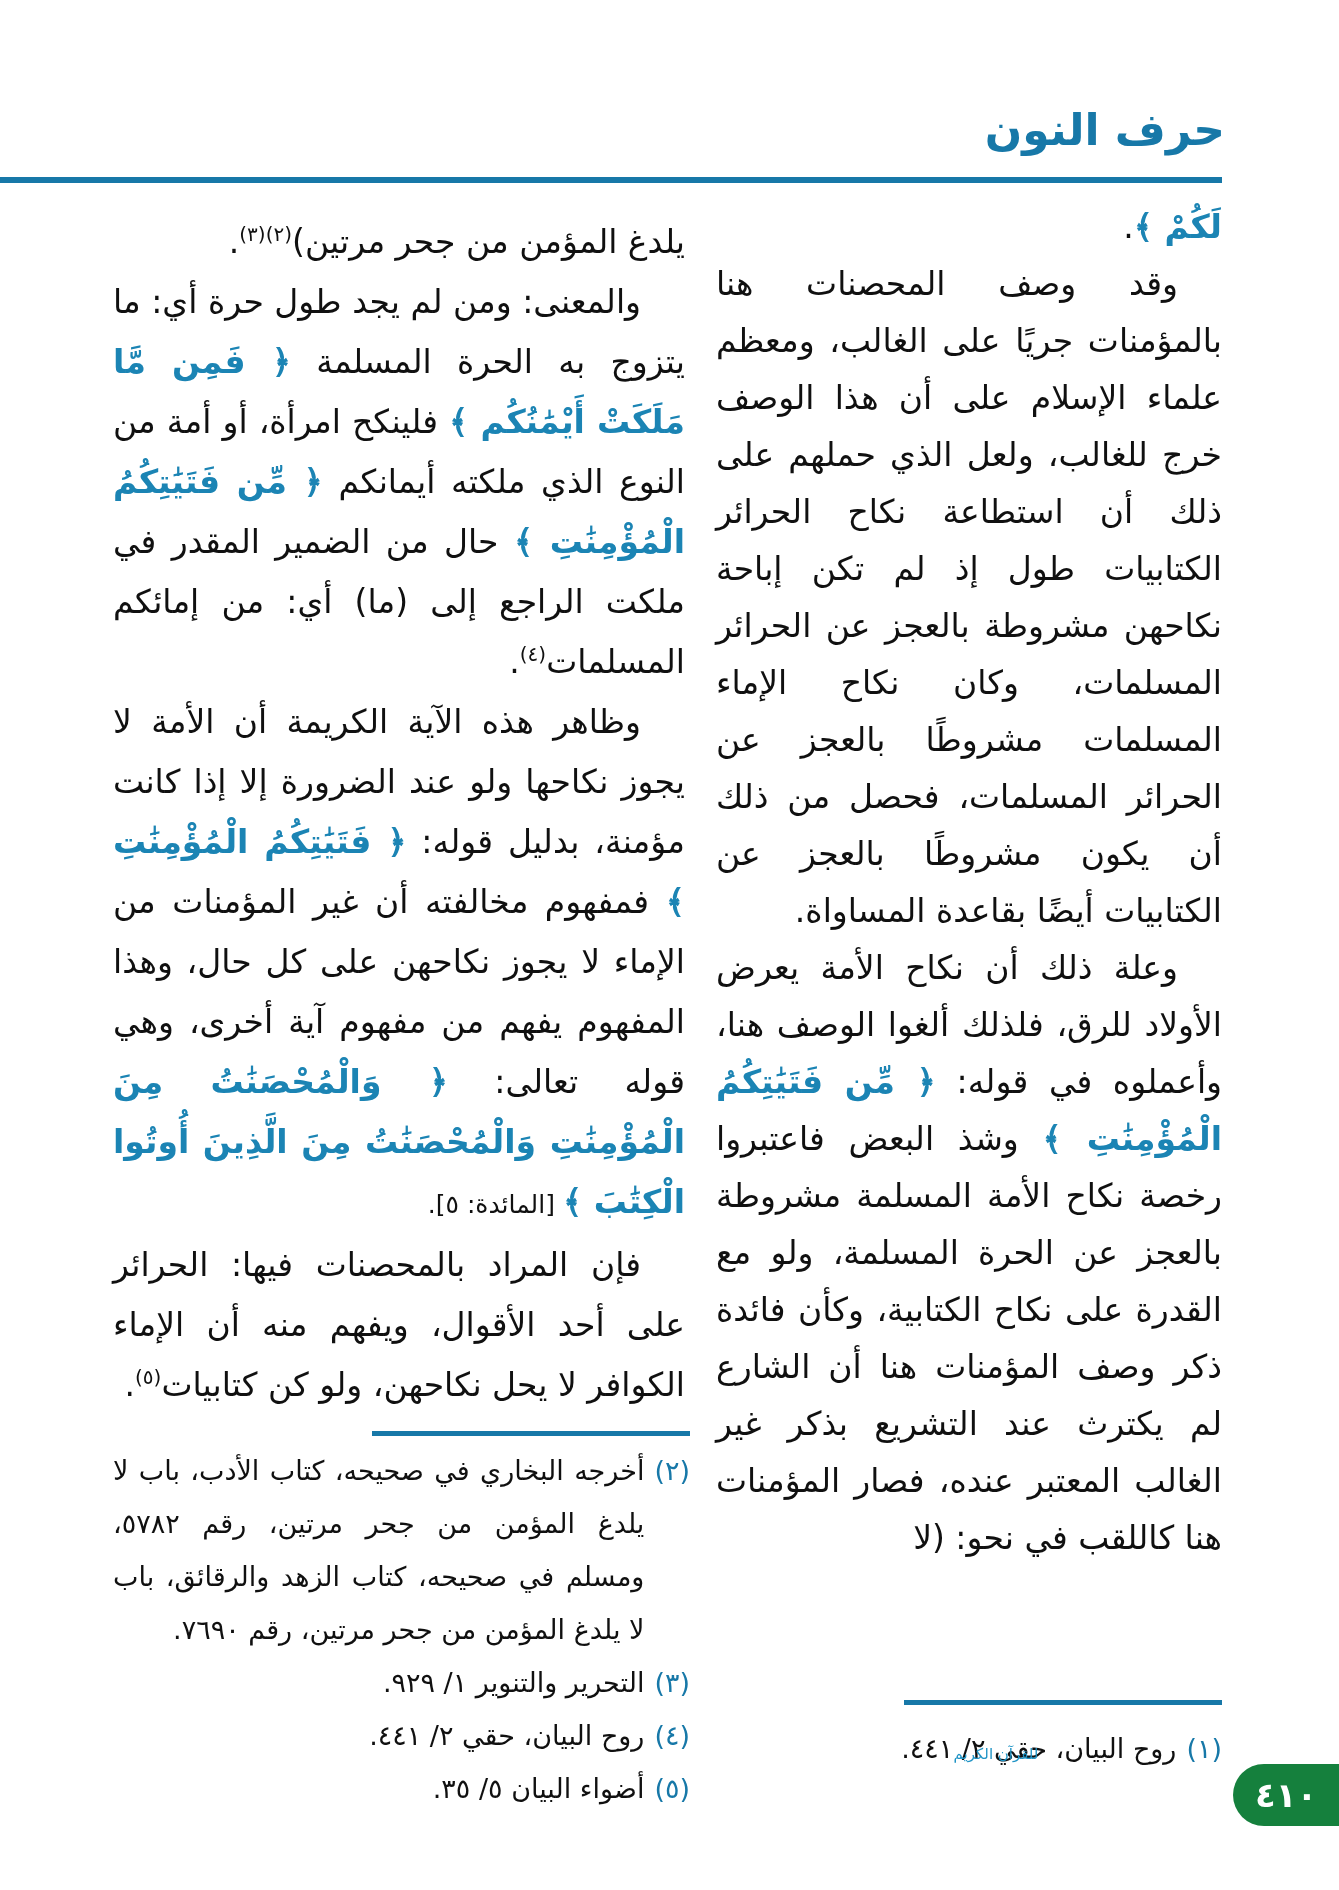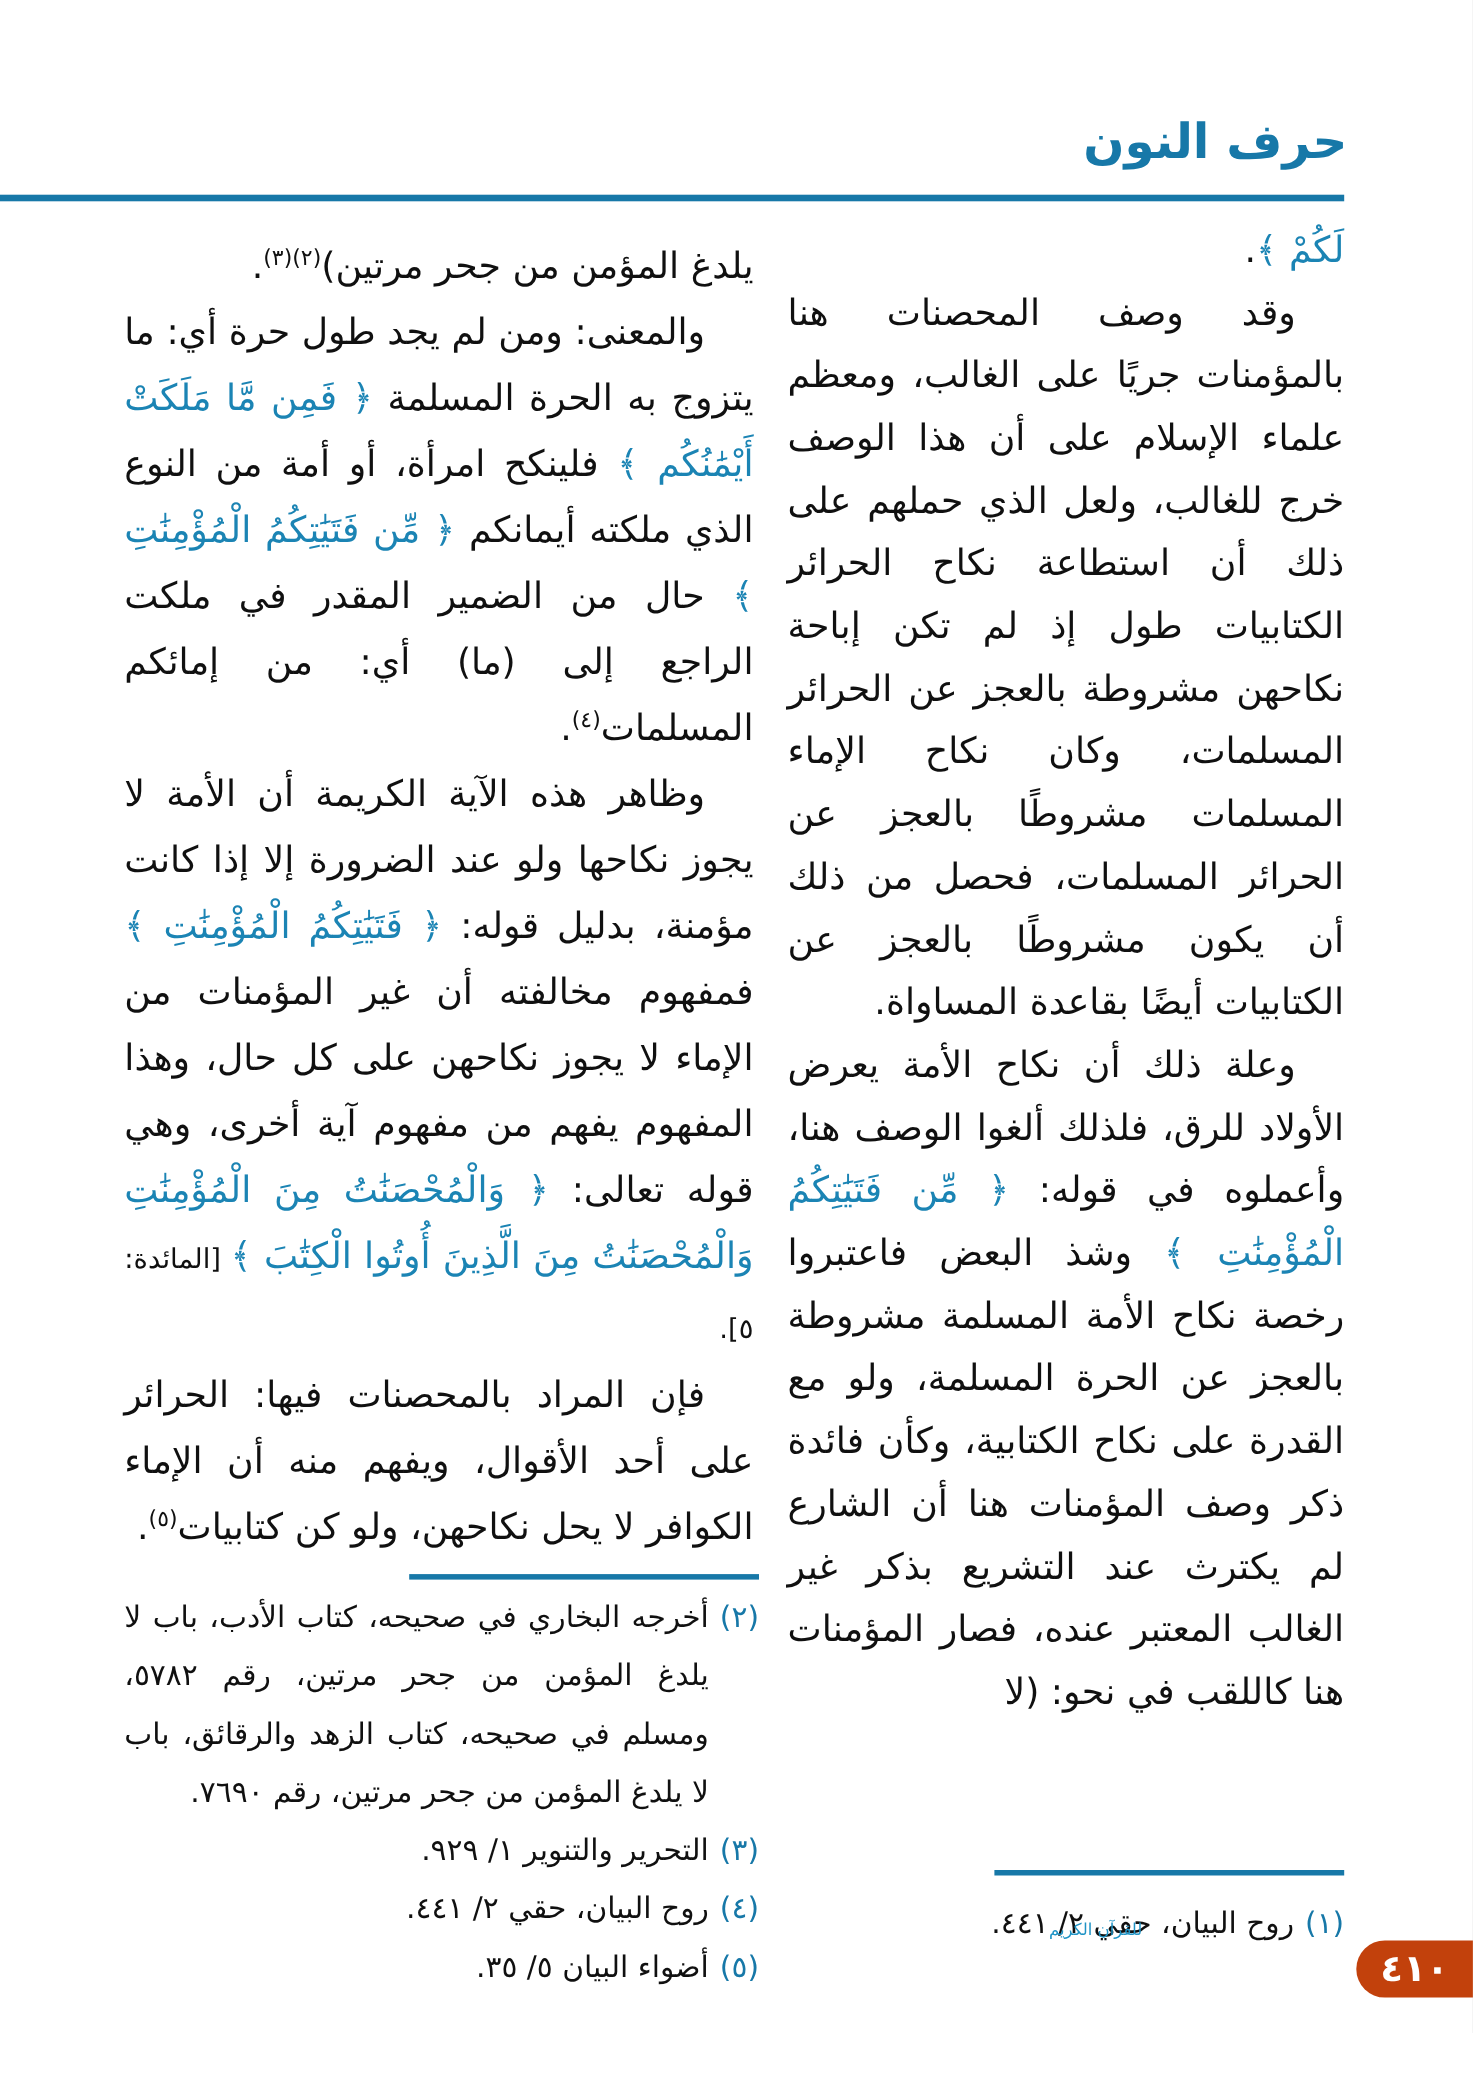"لَكُمْ ﴾" .seg-quran { font-weight: normal -> bold }
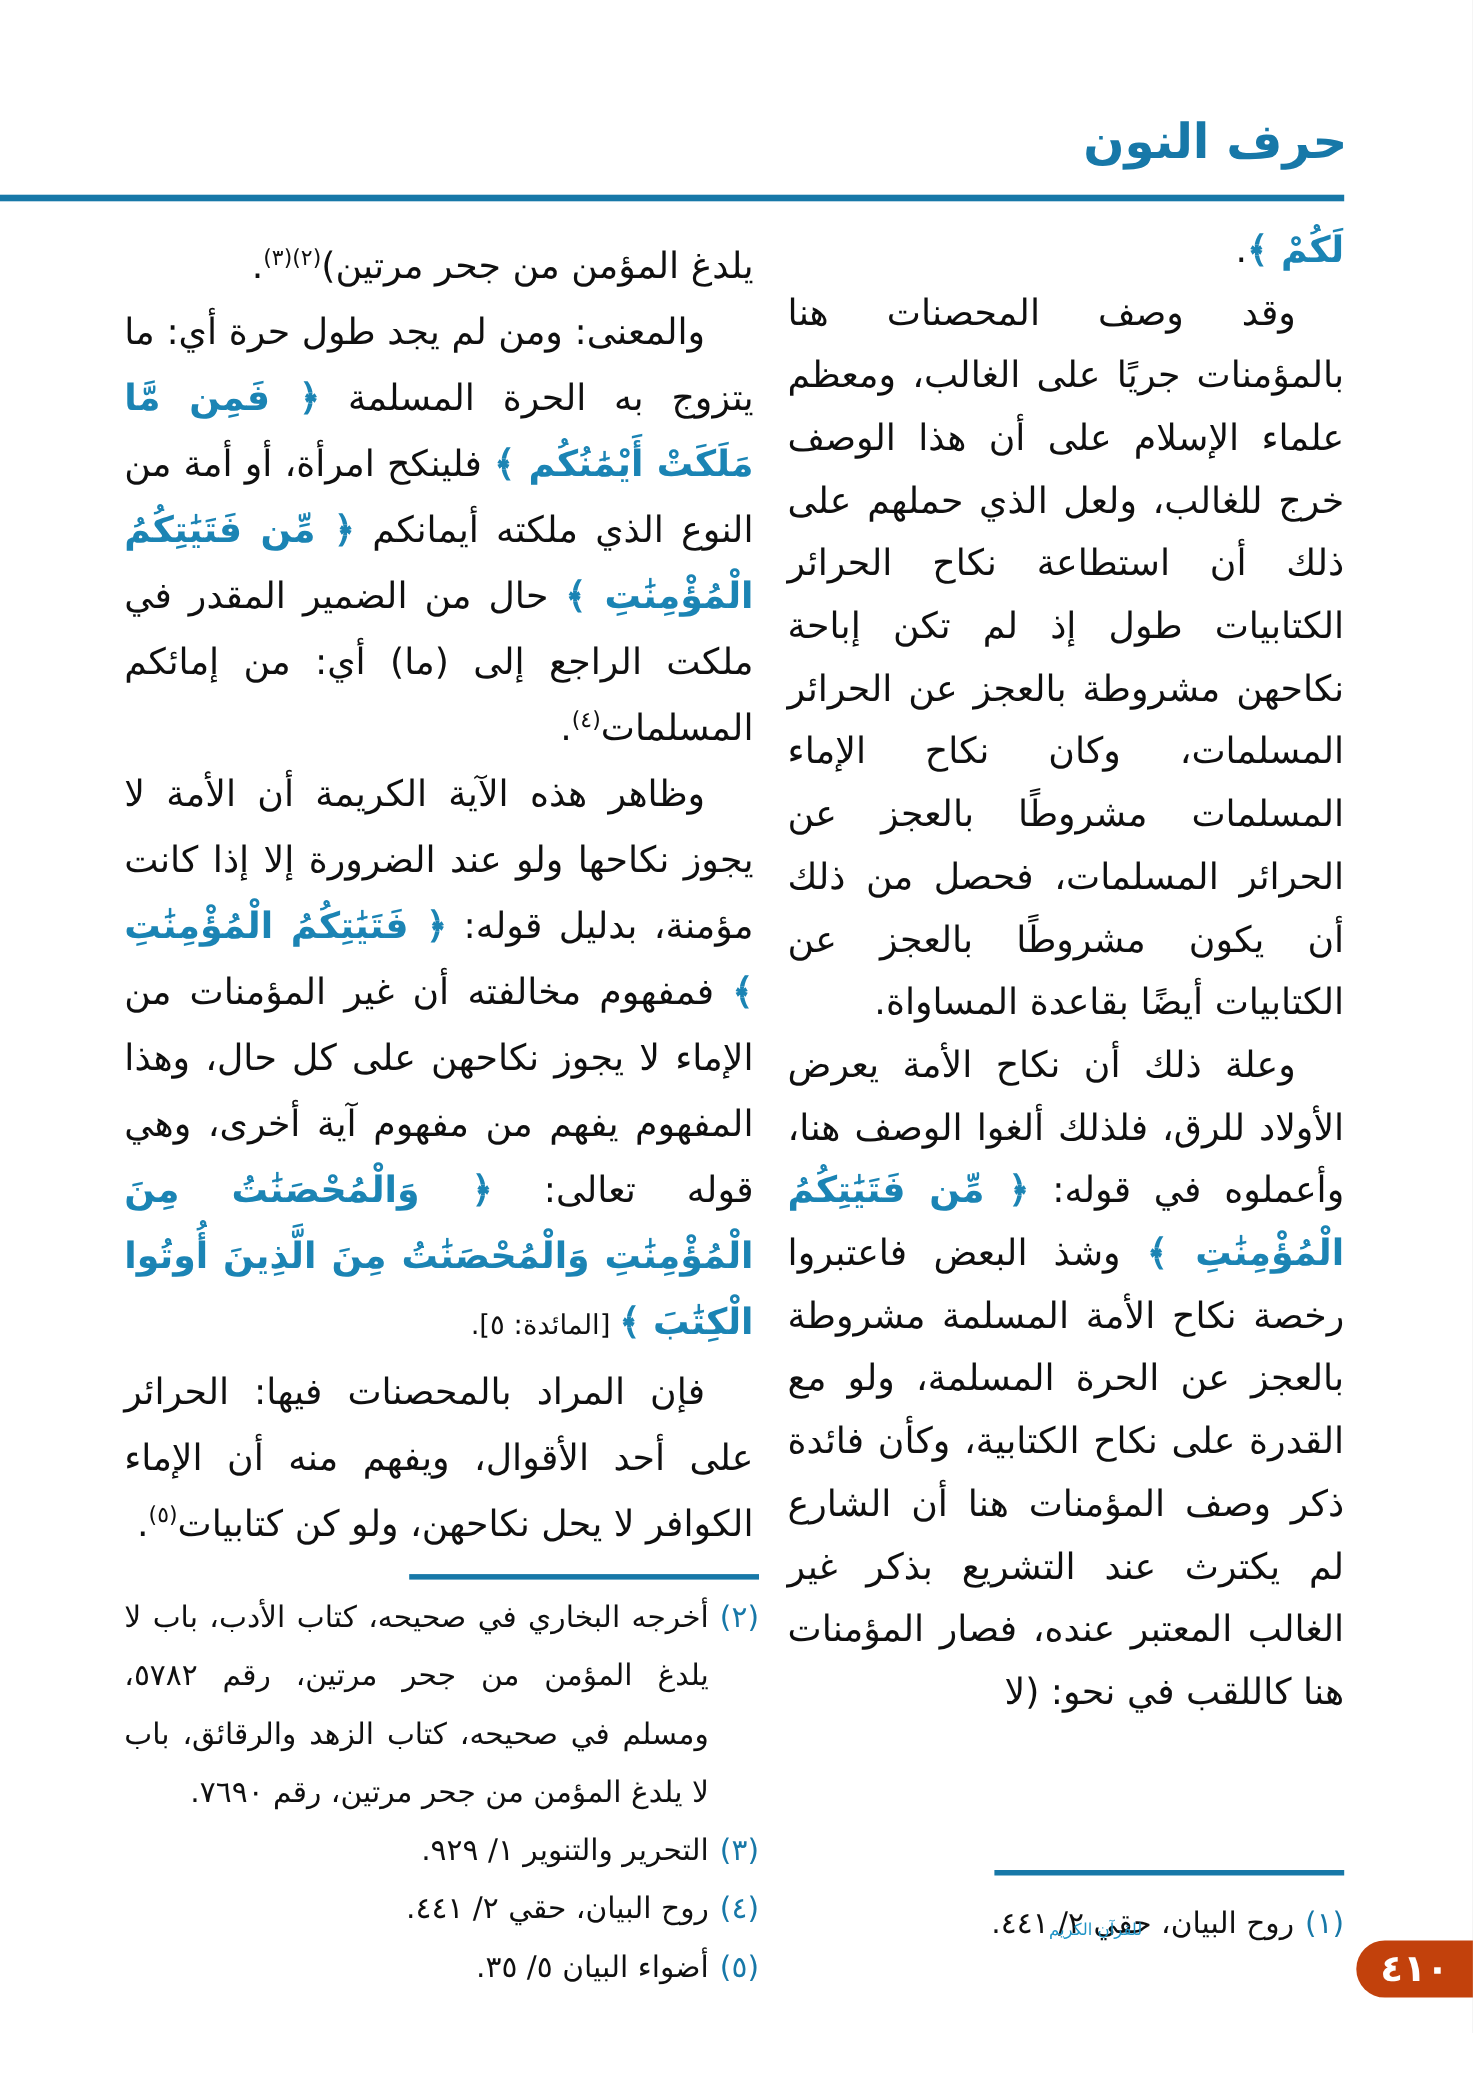"٤١٠" .page-badge { background: #c2410c -> #15803d; height: 52px -> 62px }
